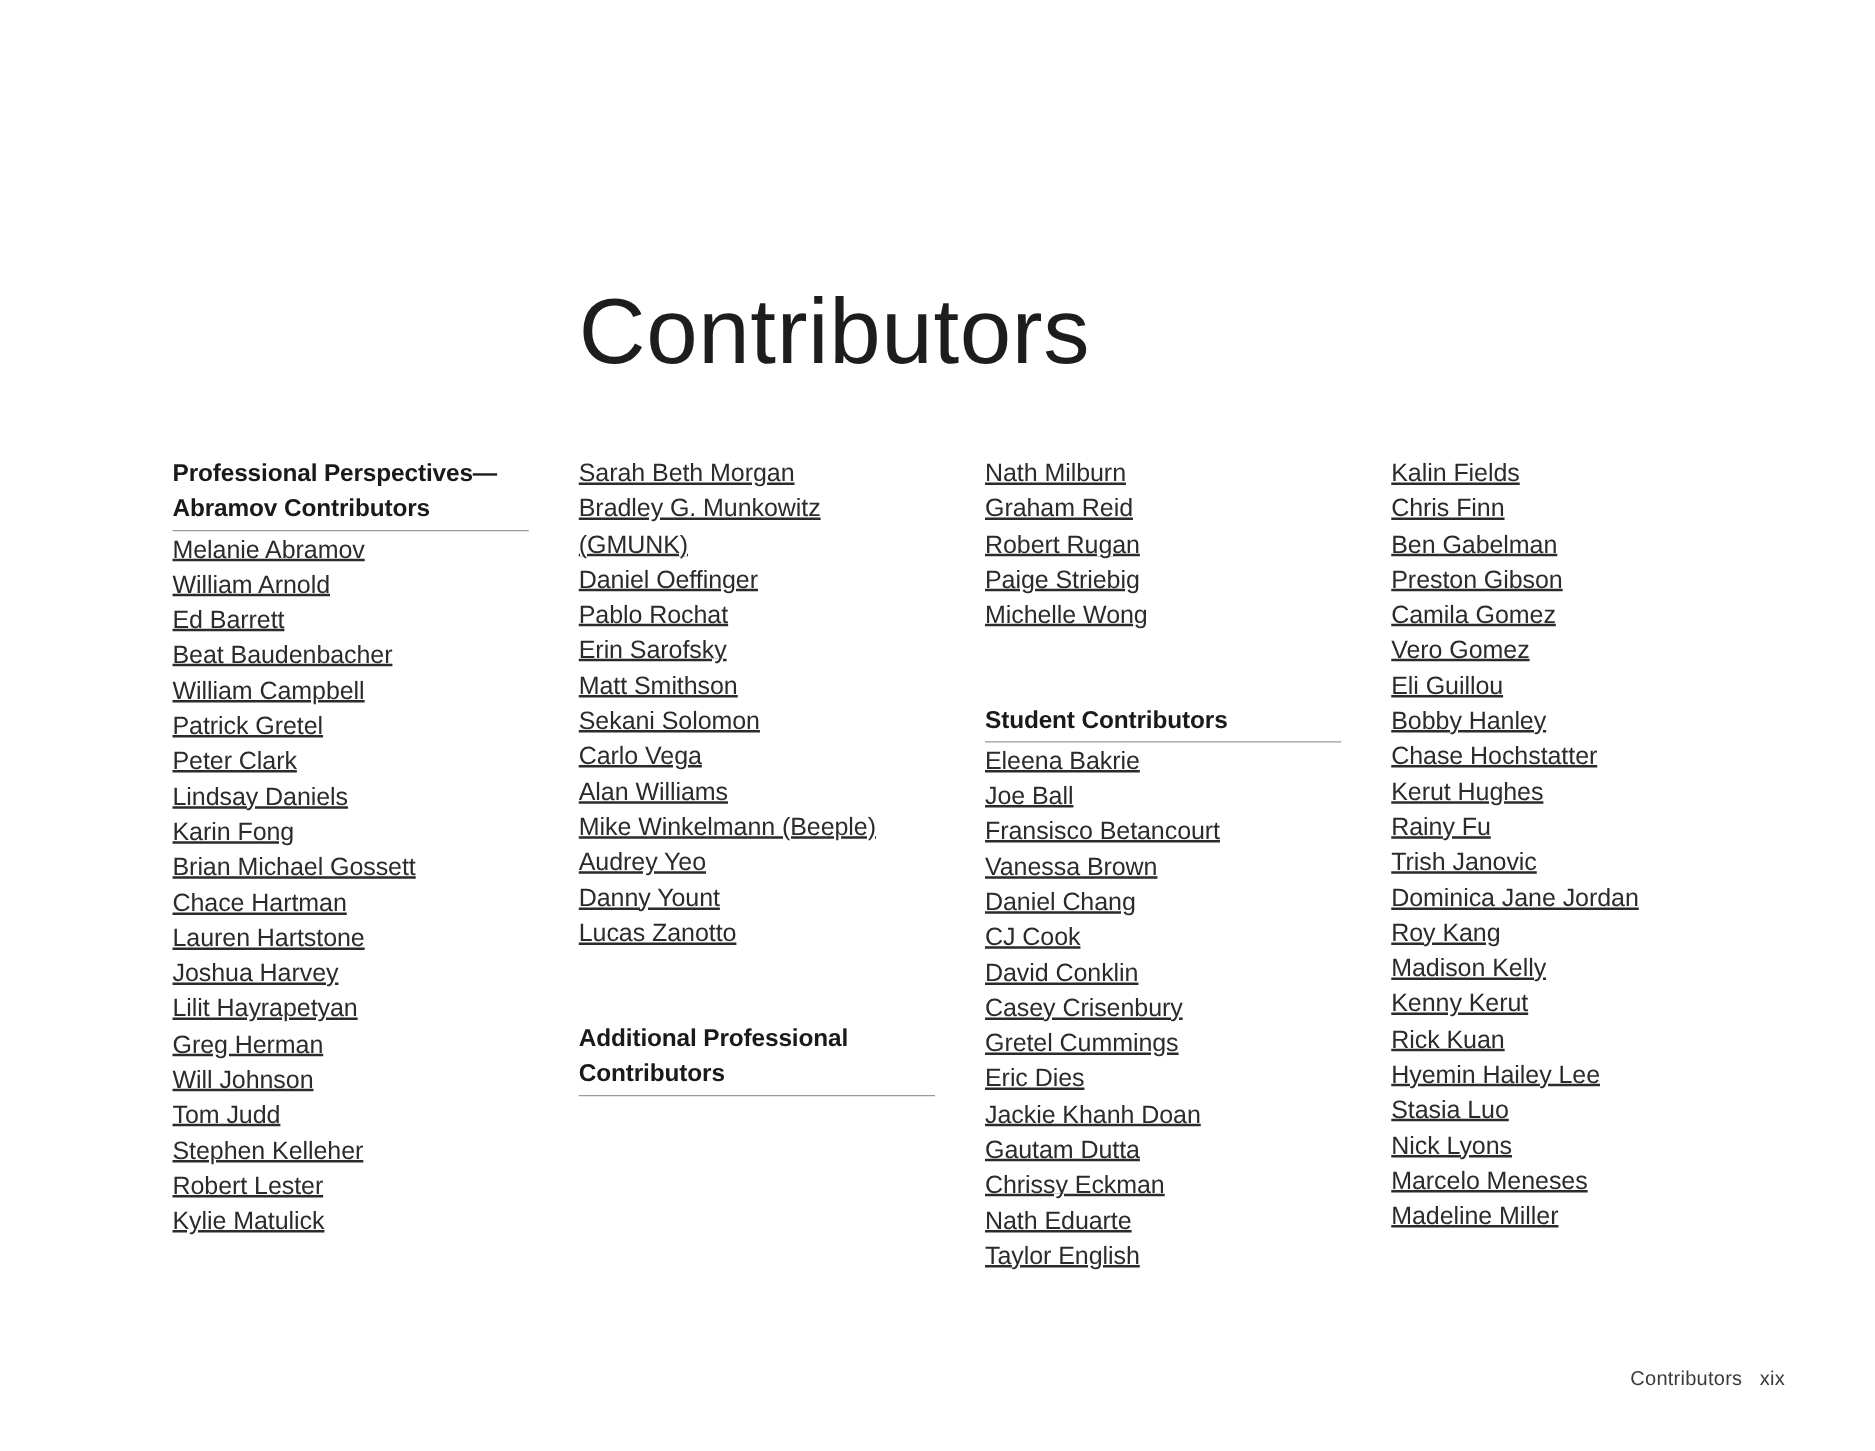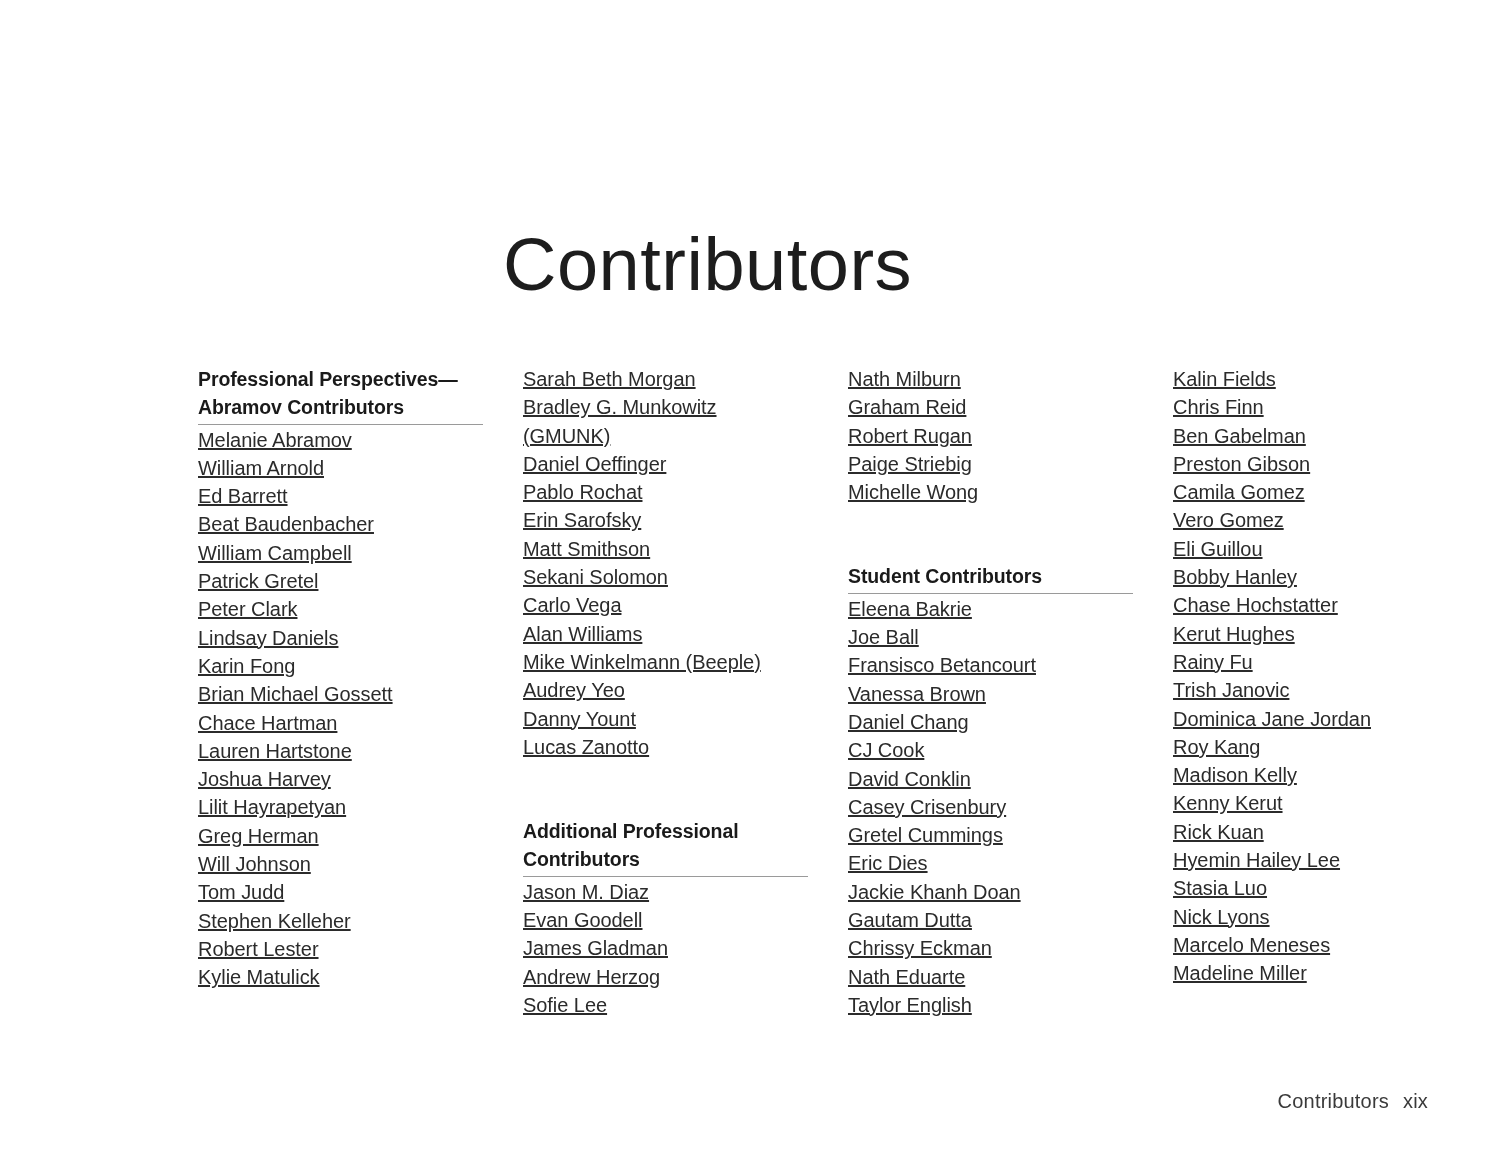"Contributors" .page { margin-left: 40px -> none }
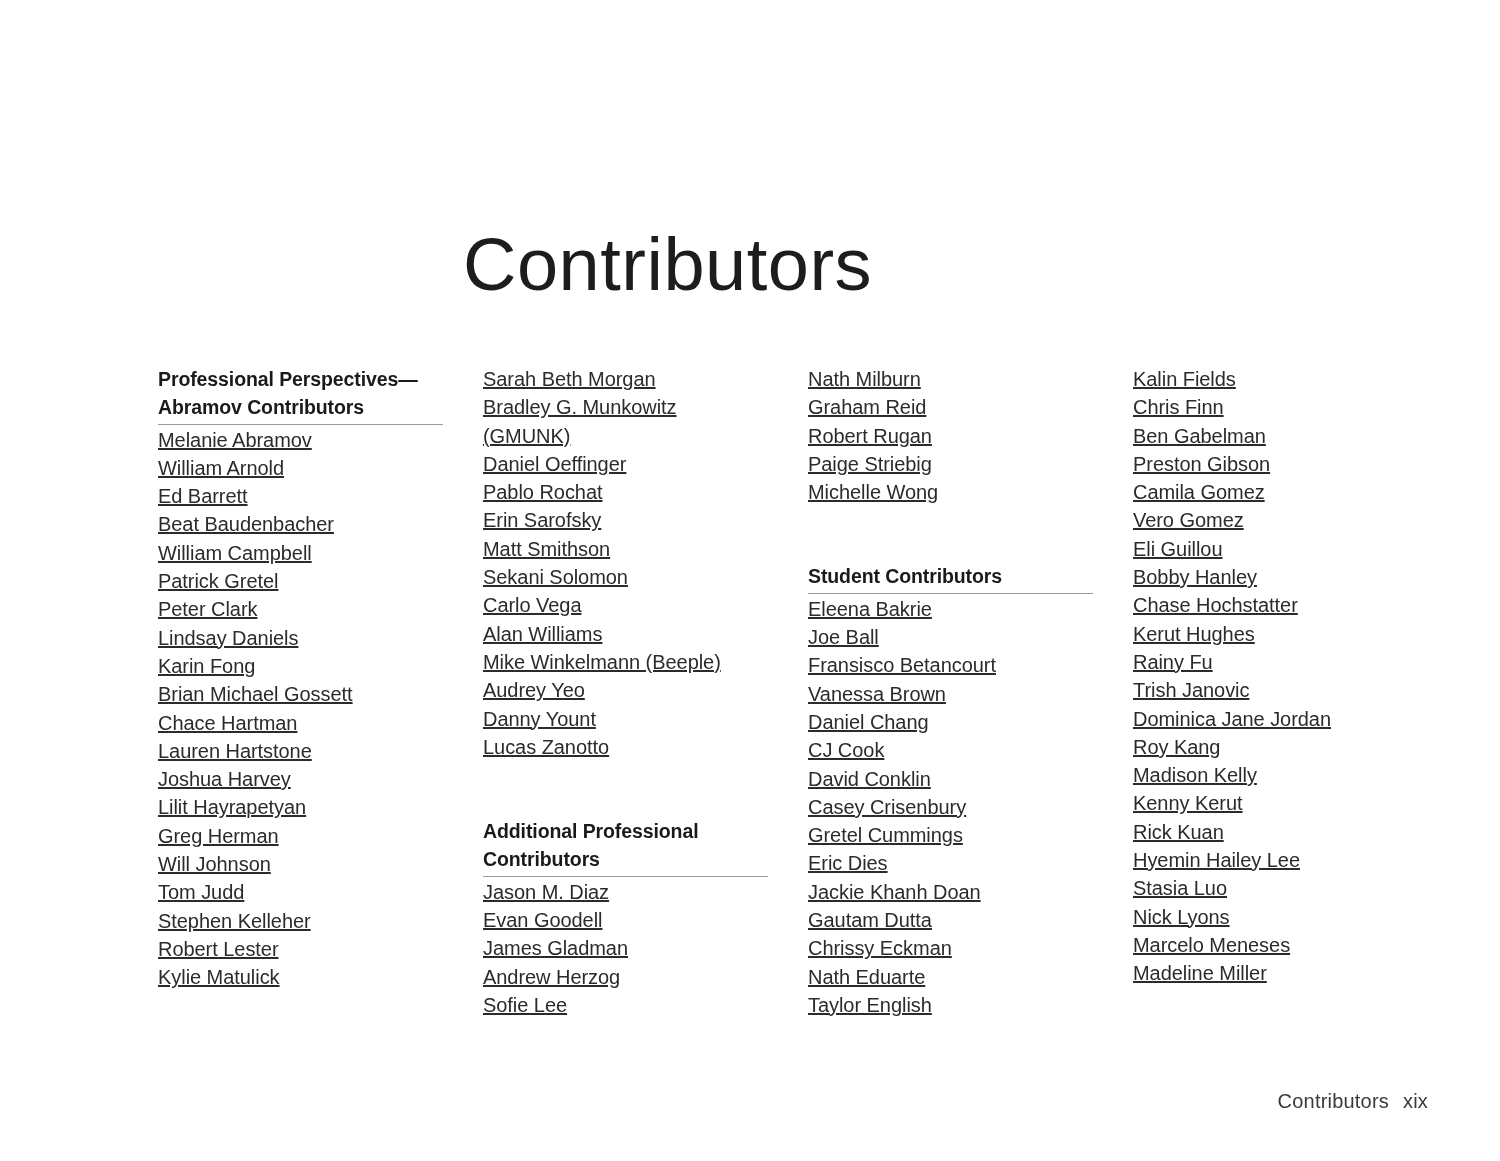"Professional Perspectives—" .columns { justify-content: flex-end -> none }
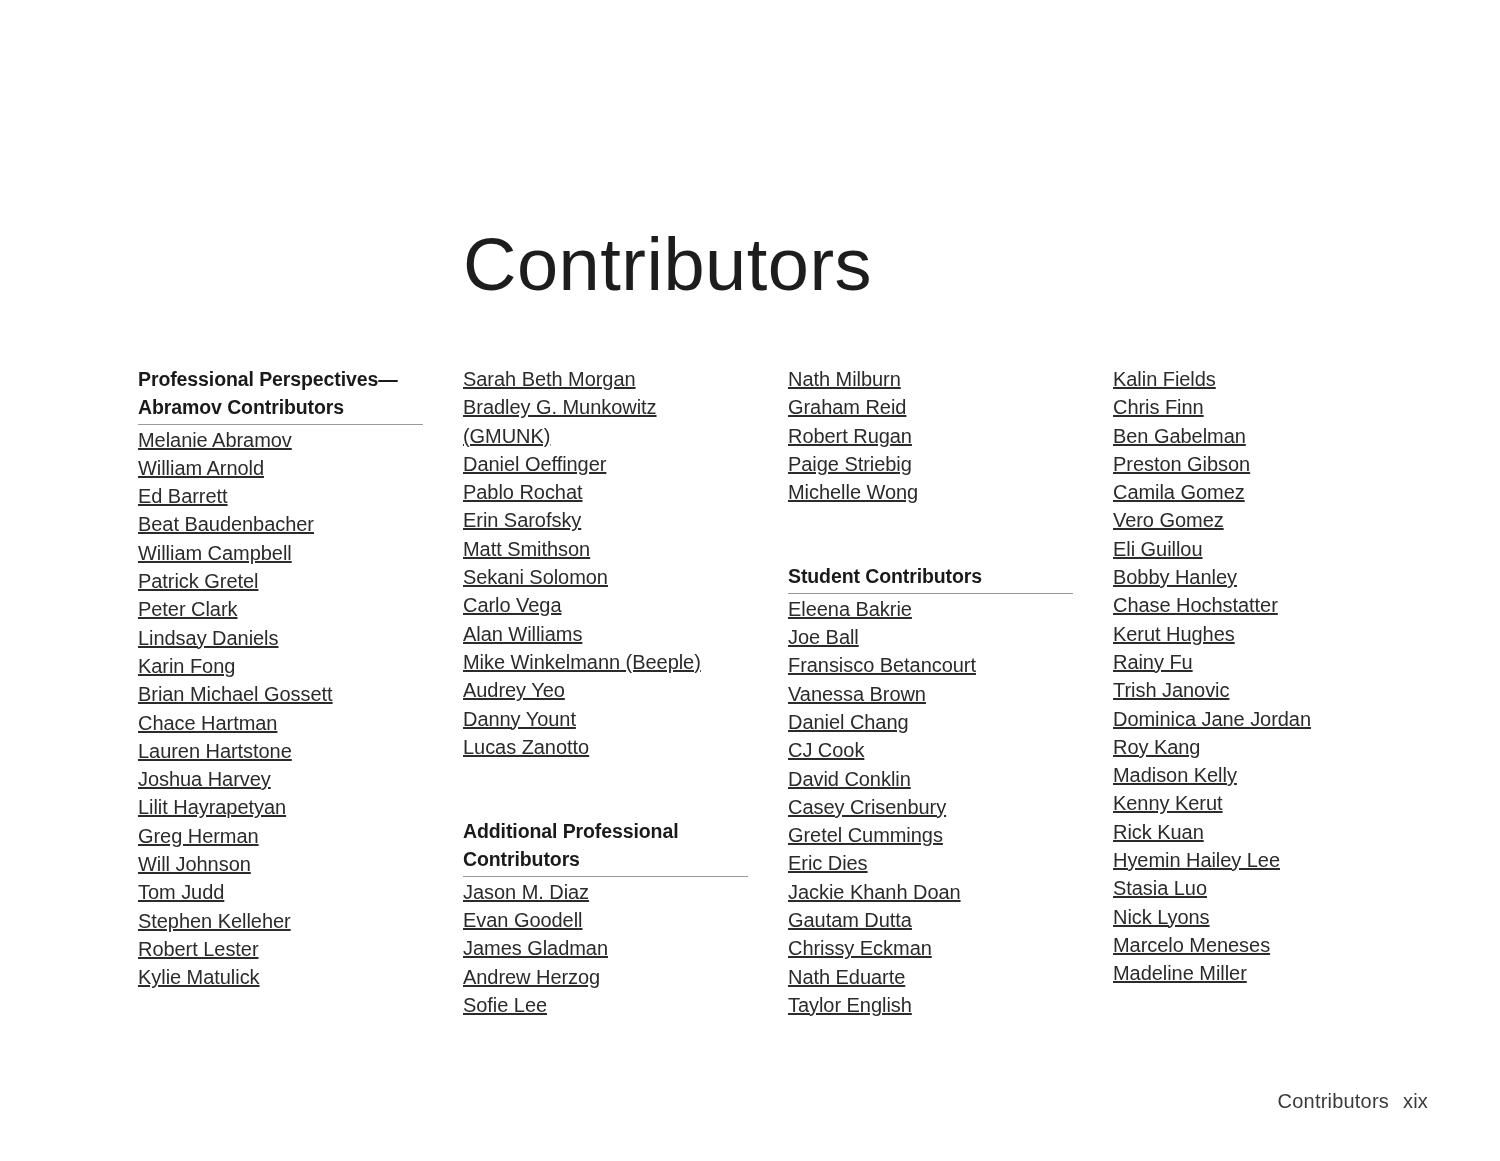"Jason M. Diaz" ul.name-list { html: <ul> <li>Jason M. Diaz</li> <li>Evan Goodell</li> <li>James Gladman</li> <li>Andrew Herzog</li> <li>Sofie Lee</li> </ul> -> none }
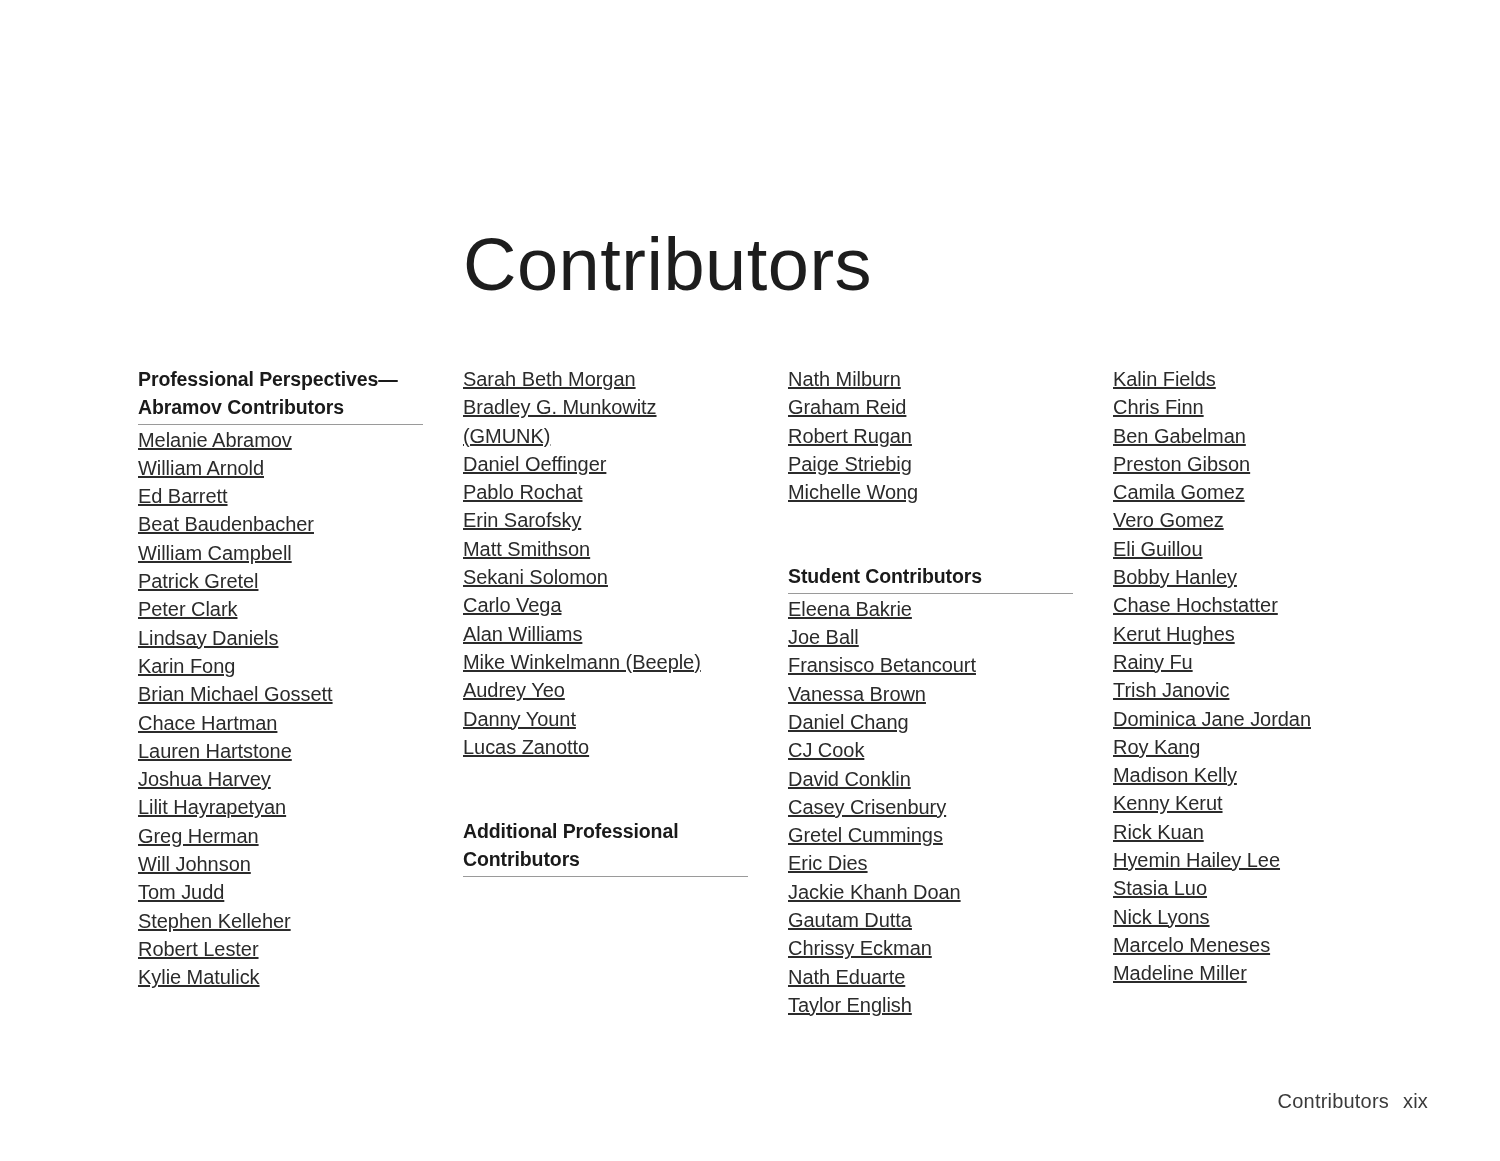"Contributors xix" .footer { font-size: 20px -> 16px }
